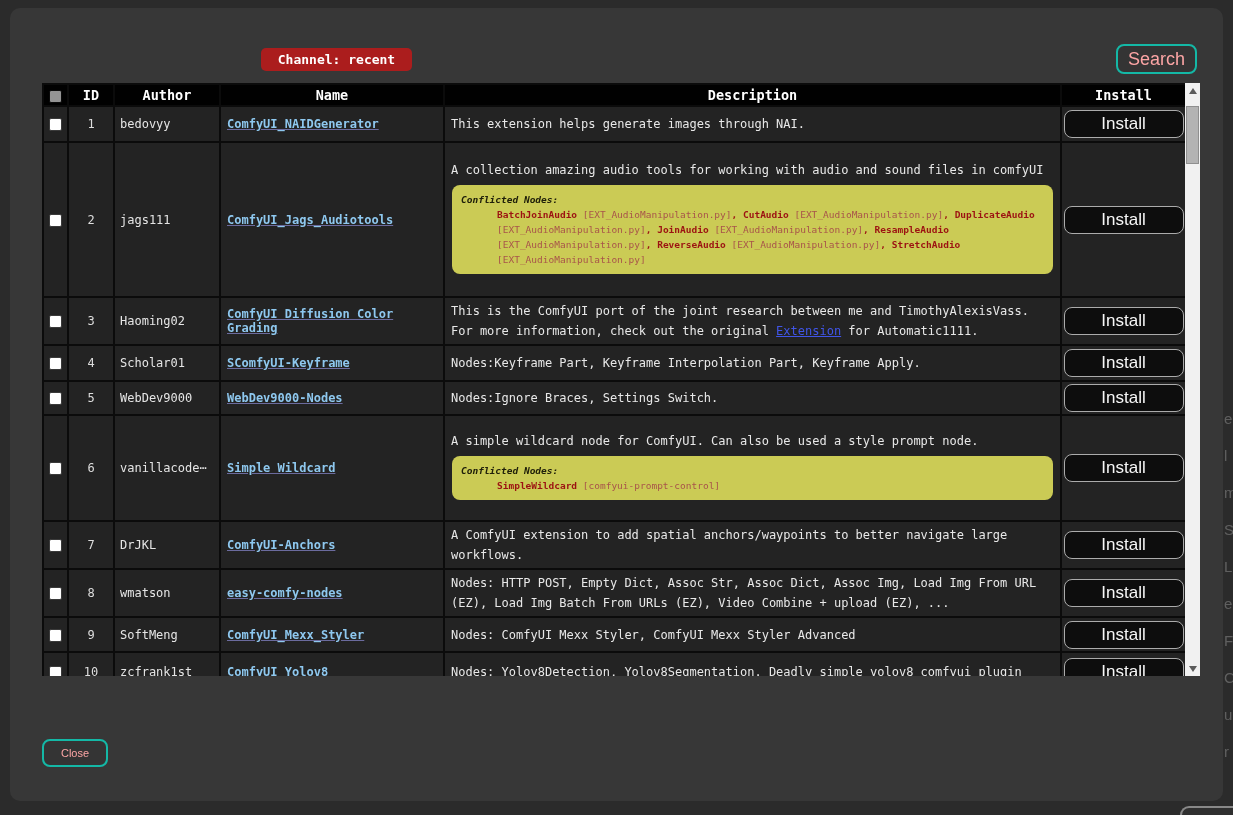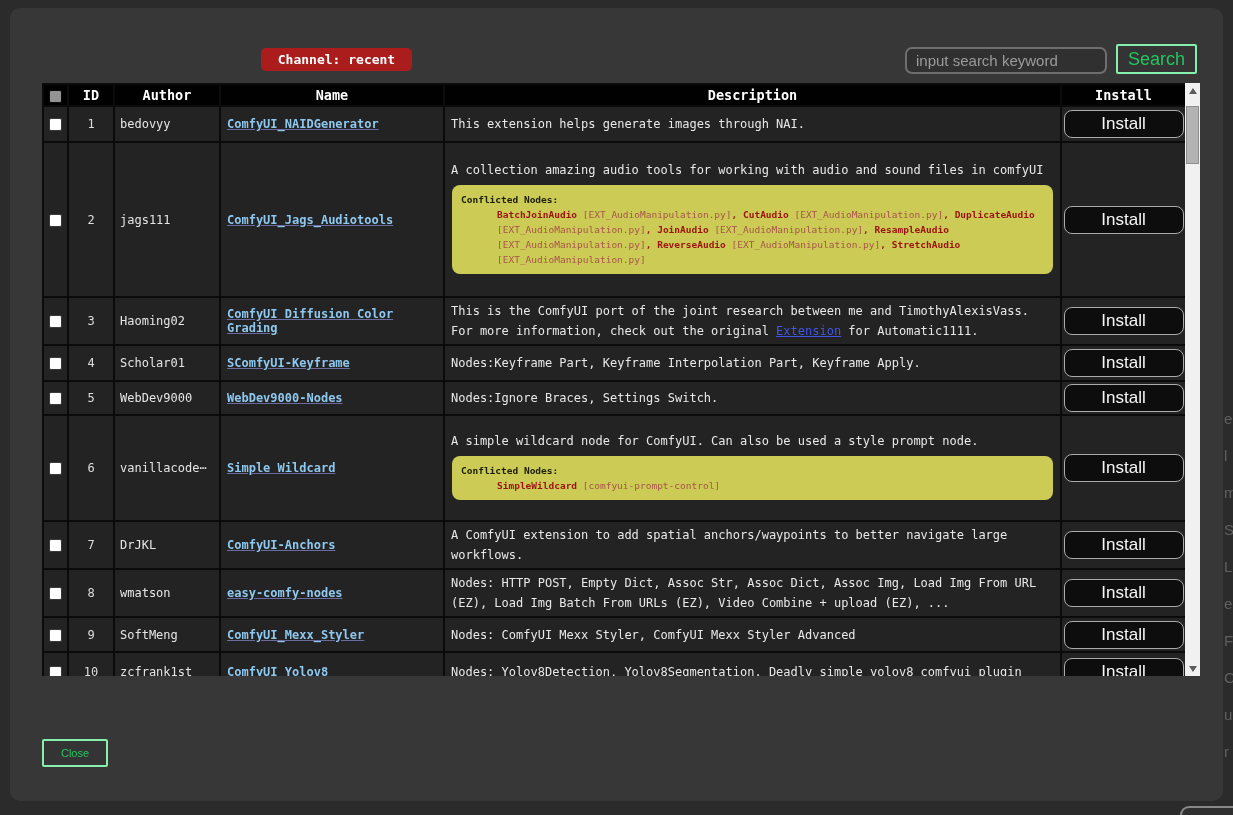"input search keyword" input.search-input { html: <input> -> none }
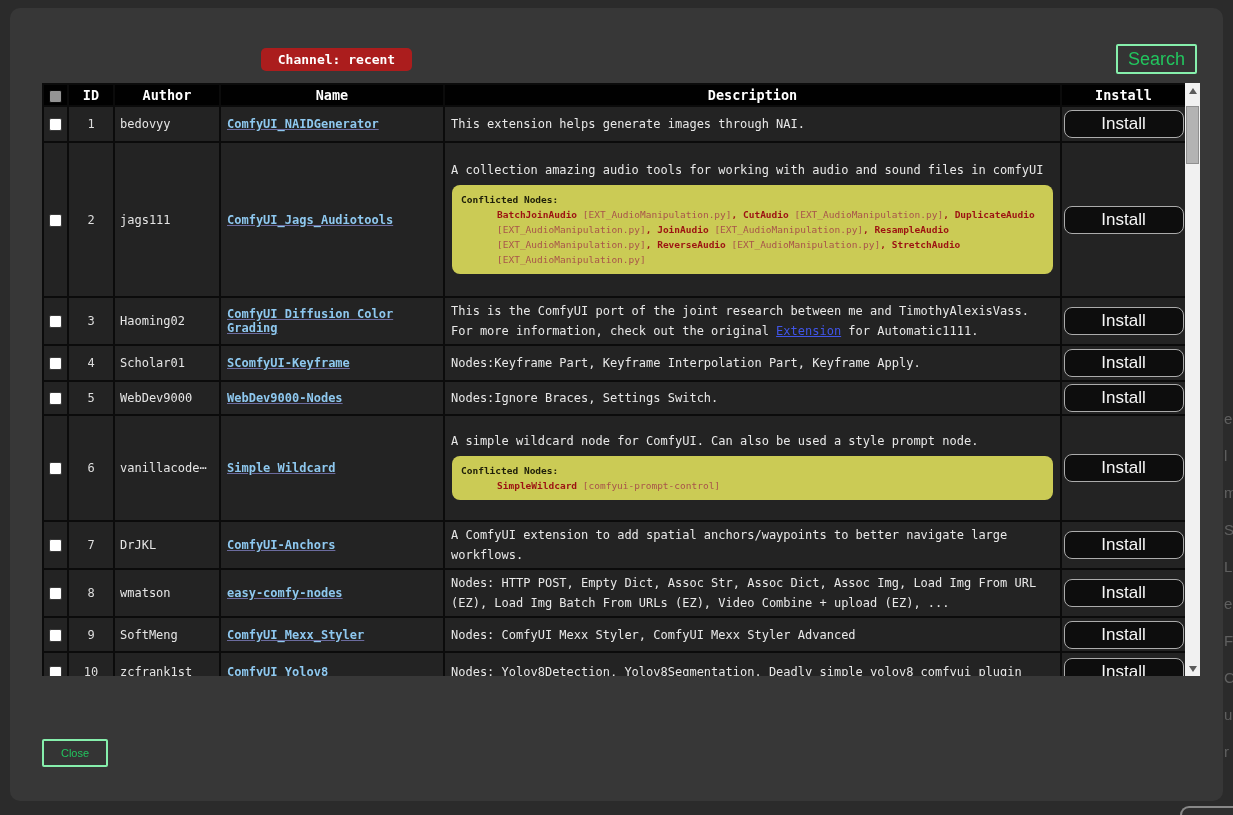"Search" .btn { border: 2px solid #86efac -> 2px solid #14b8a6; border-radius: 2px -> 8px; color: #22c55e -> #fca5a5 }
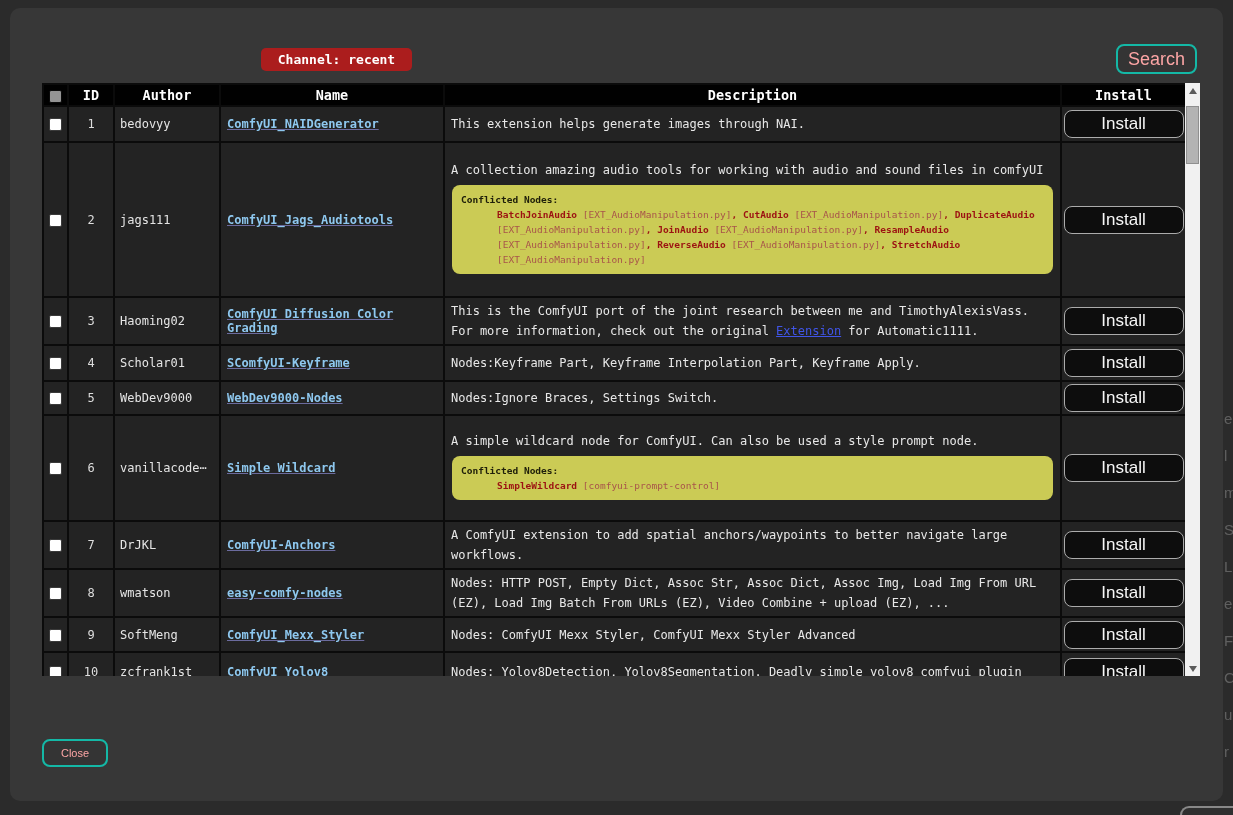"Conflicted Nodes:" .conflict-title { font-style: none -> italic }
